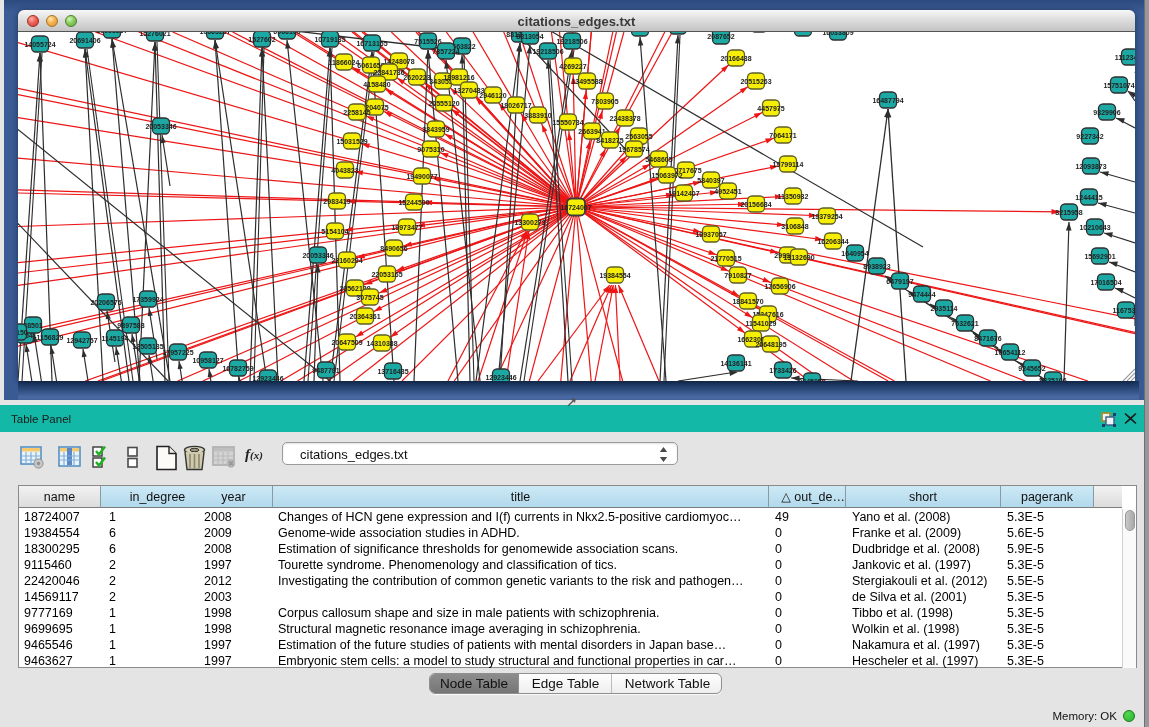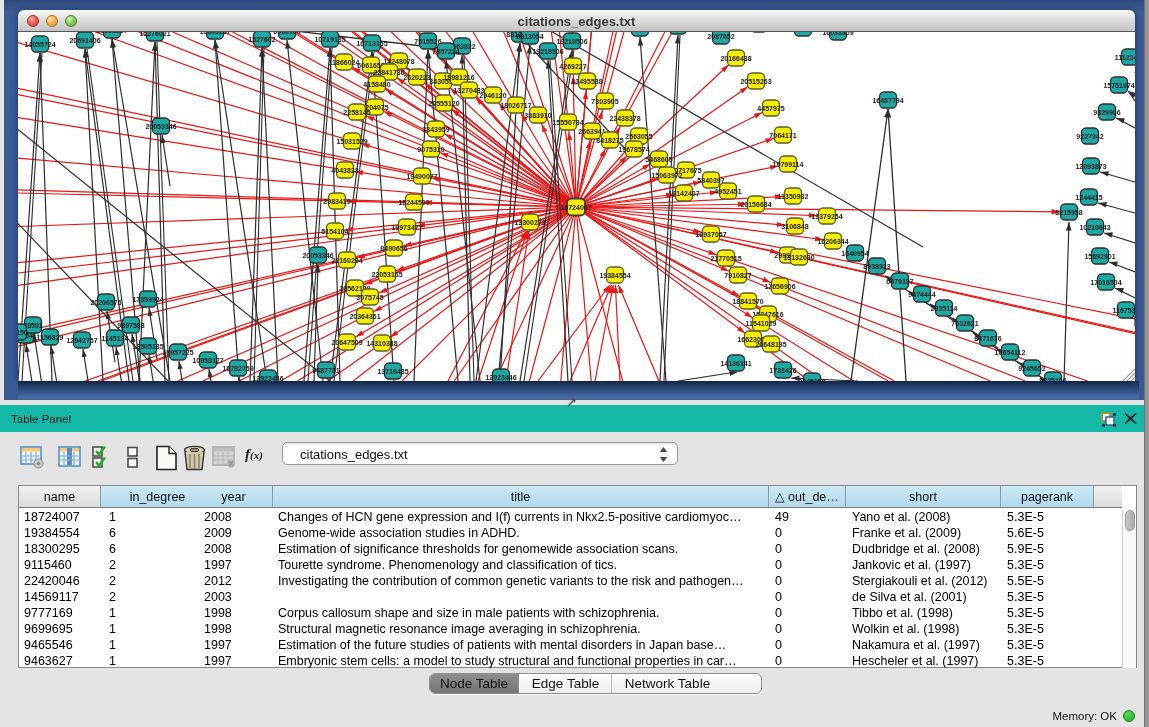"△ out_de…" div.hd { text-align: left -> right }
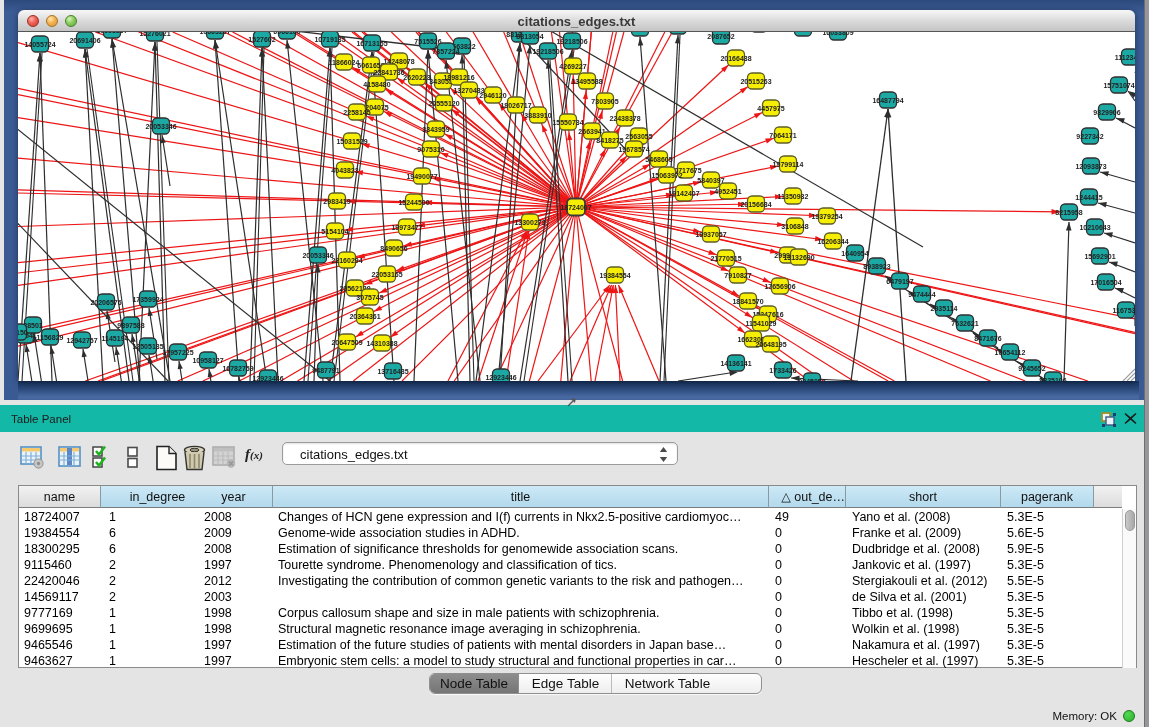"Node Table" #tabs { width: 333px -> 293px }
